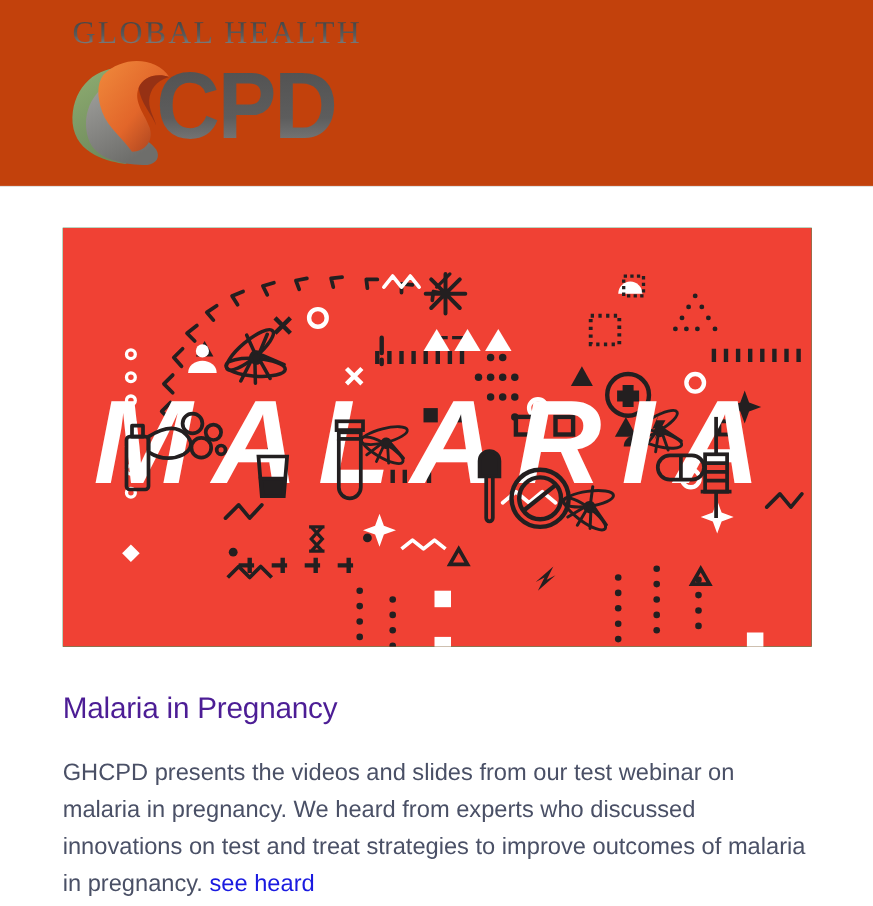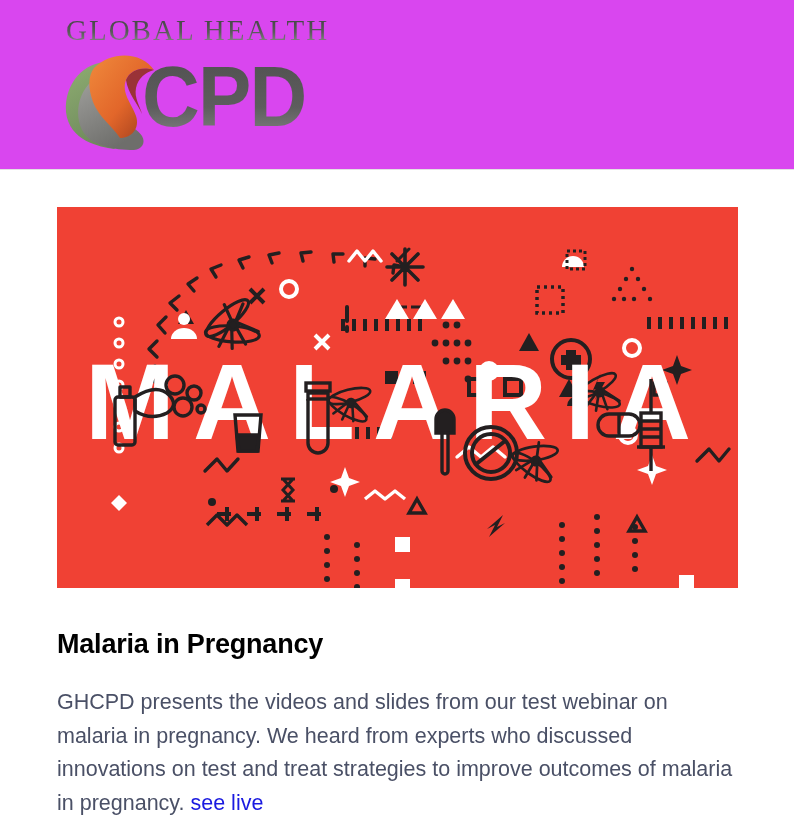"GLOBAL HEALTH" .site-header { background: #d946ef -> #c2410c }
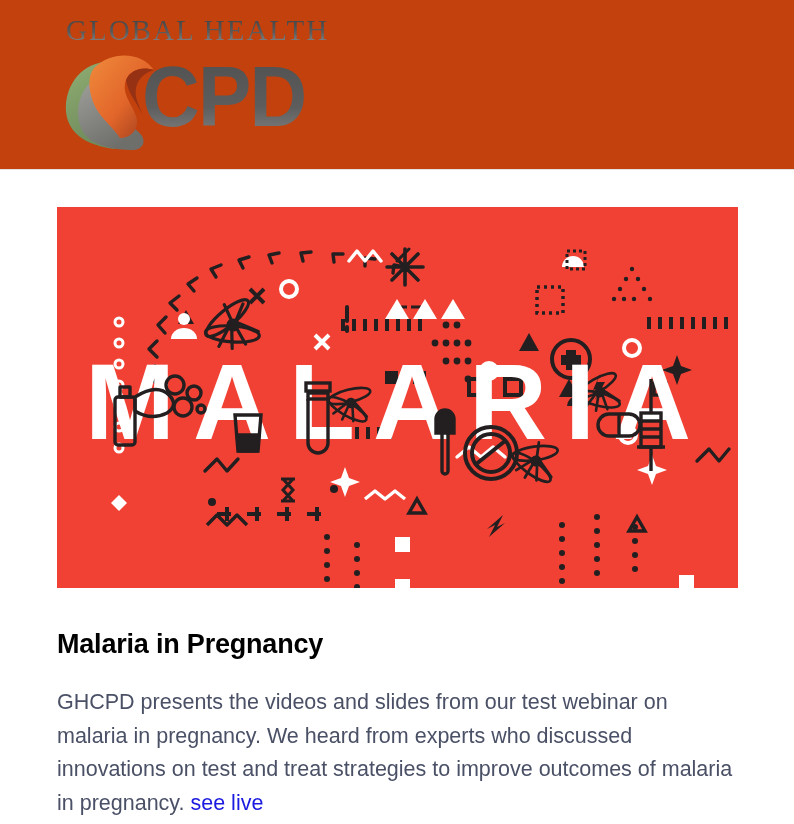"MALARIA" .hero { font-style: none -> italic }
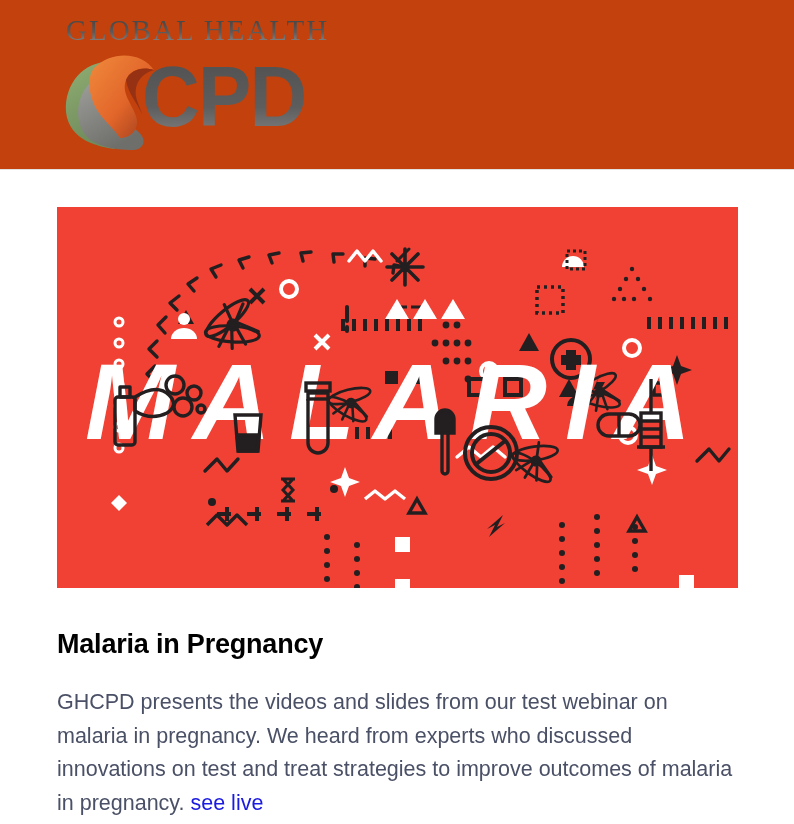"Malaria in Pregnancy" .card-title { color: #000000 -> #4c1d95; font-weight: bold -> normal }
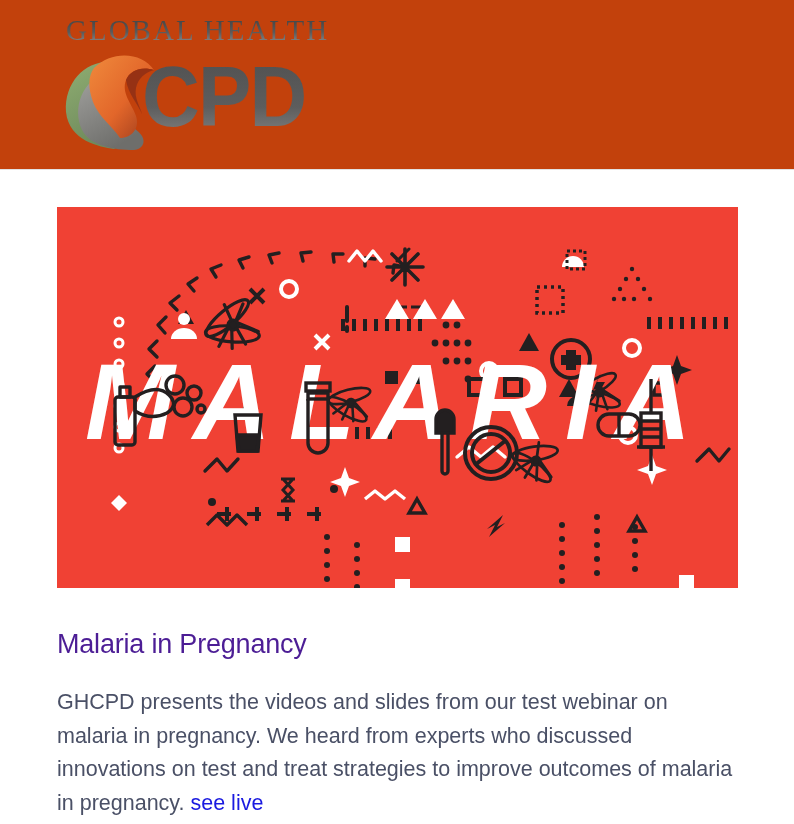"see live" a.see-less { text: live -> heard }
